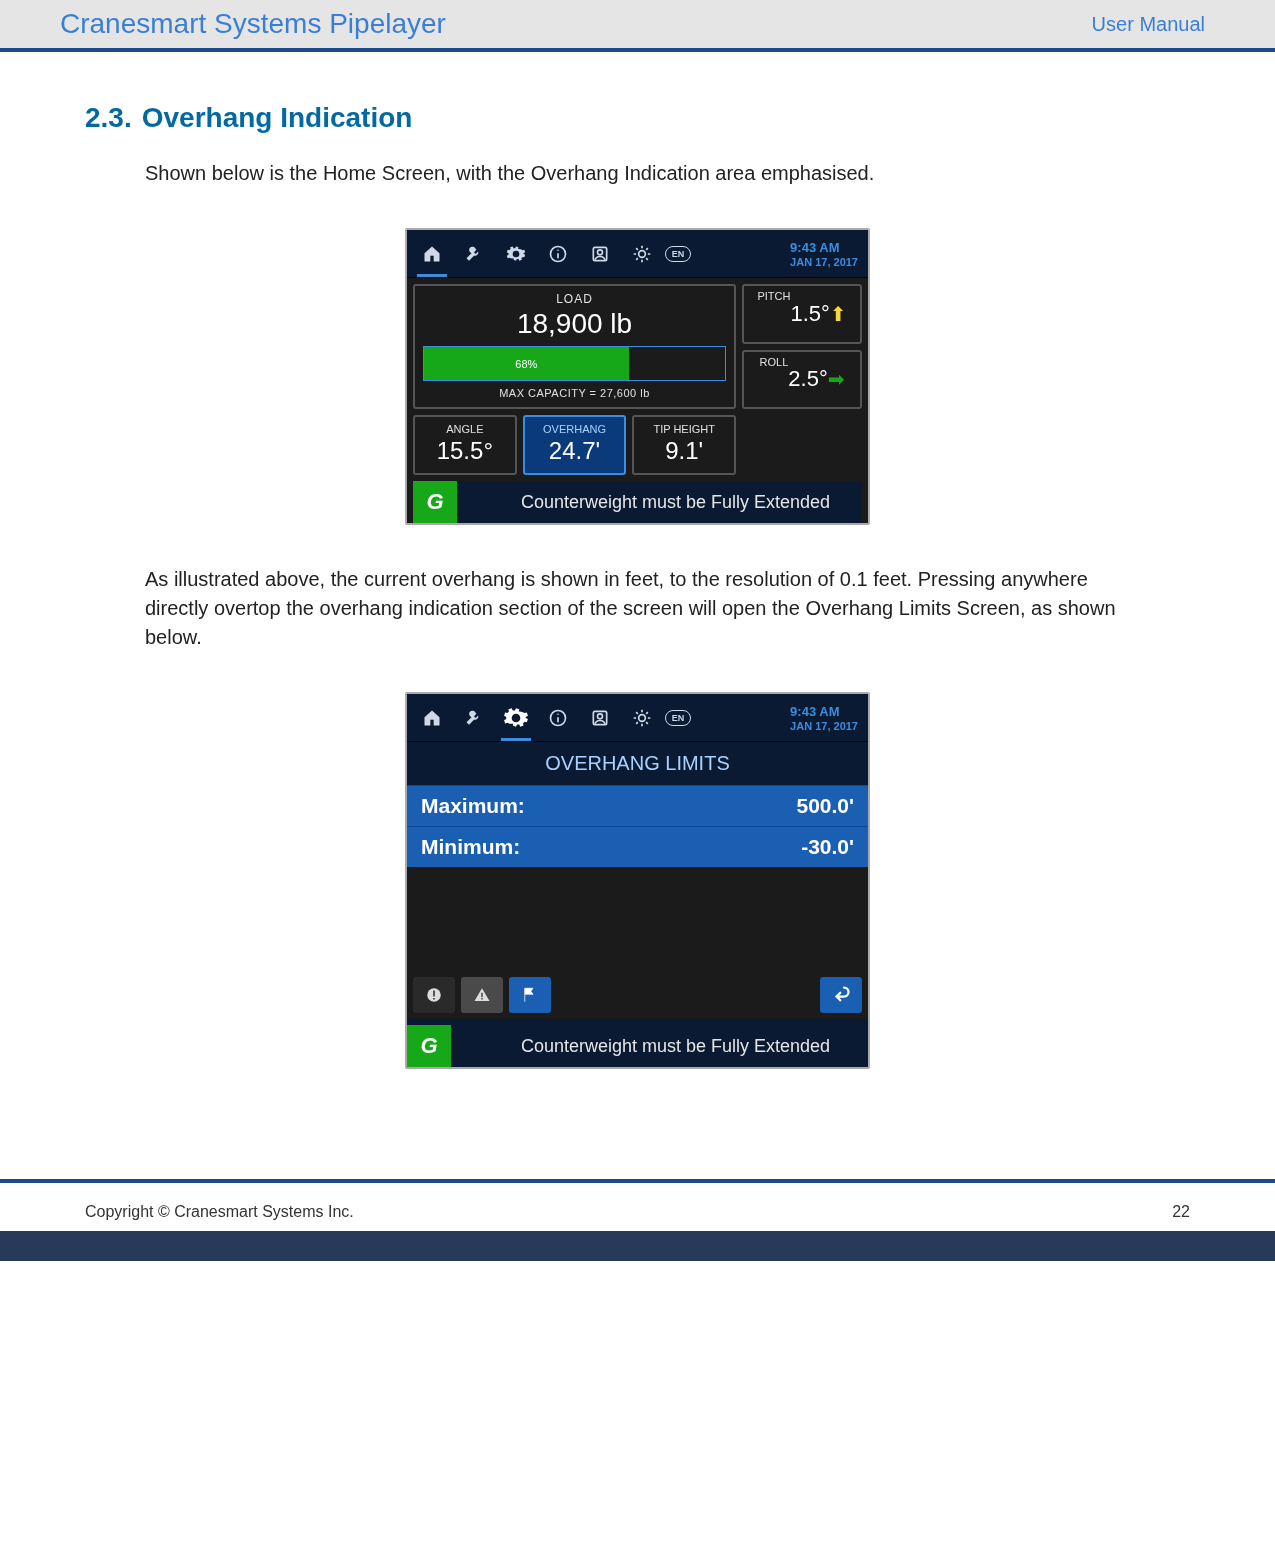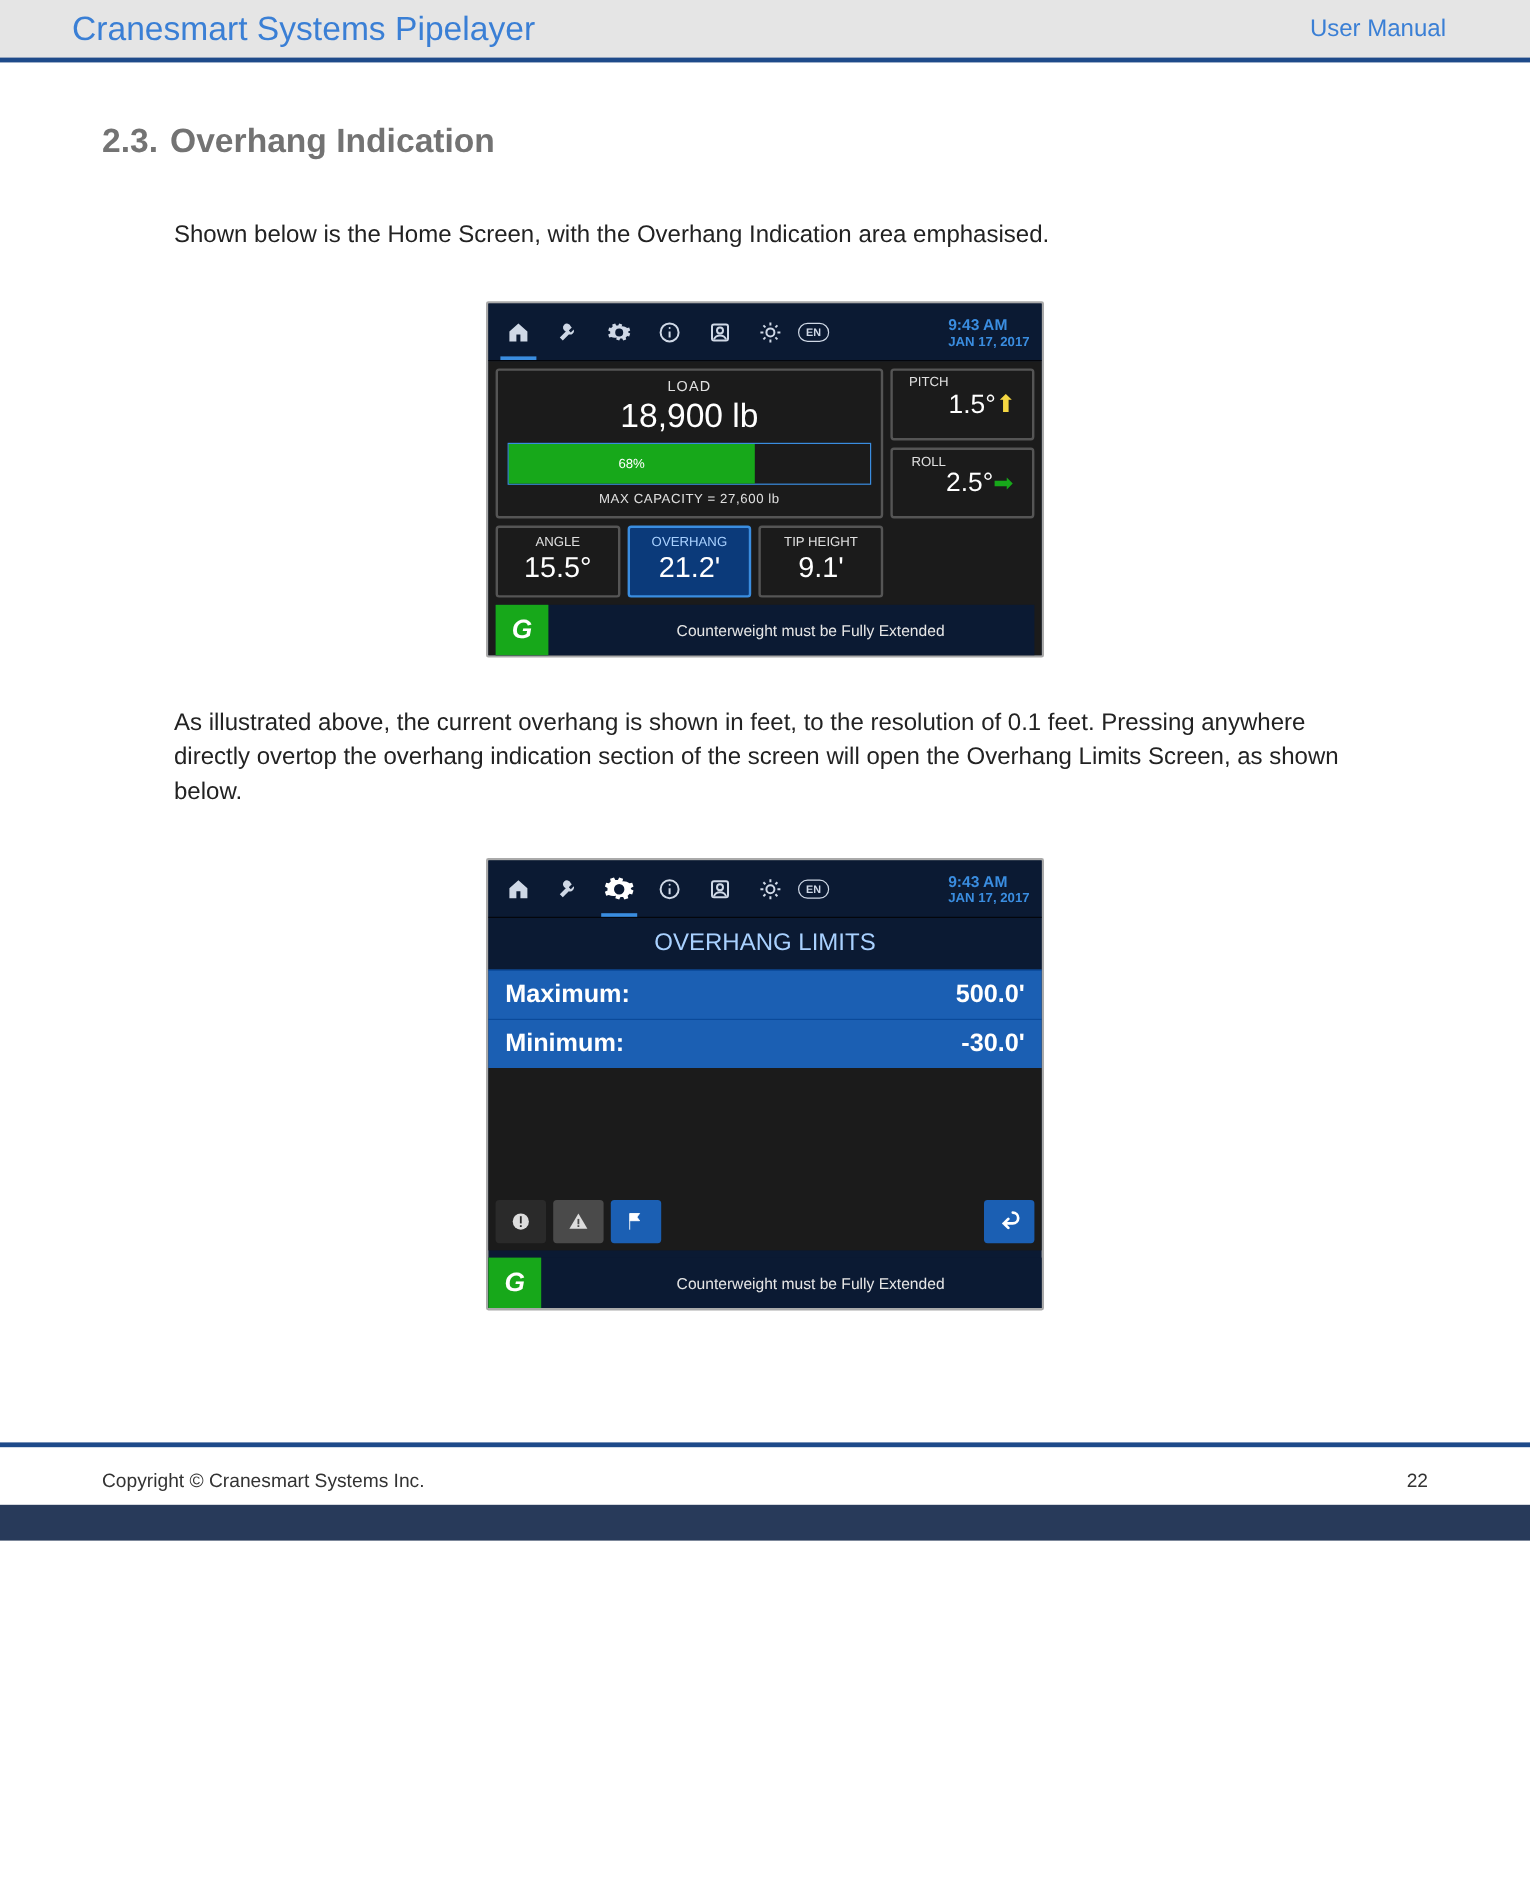"2.3. Overhang Indication" .section-heading { color: #737373 -> #0369a1; margin-bottom: 48px -> 25px }
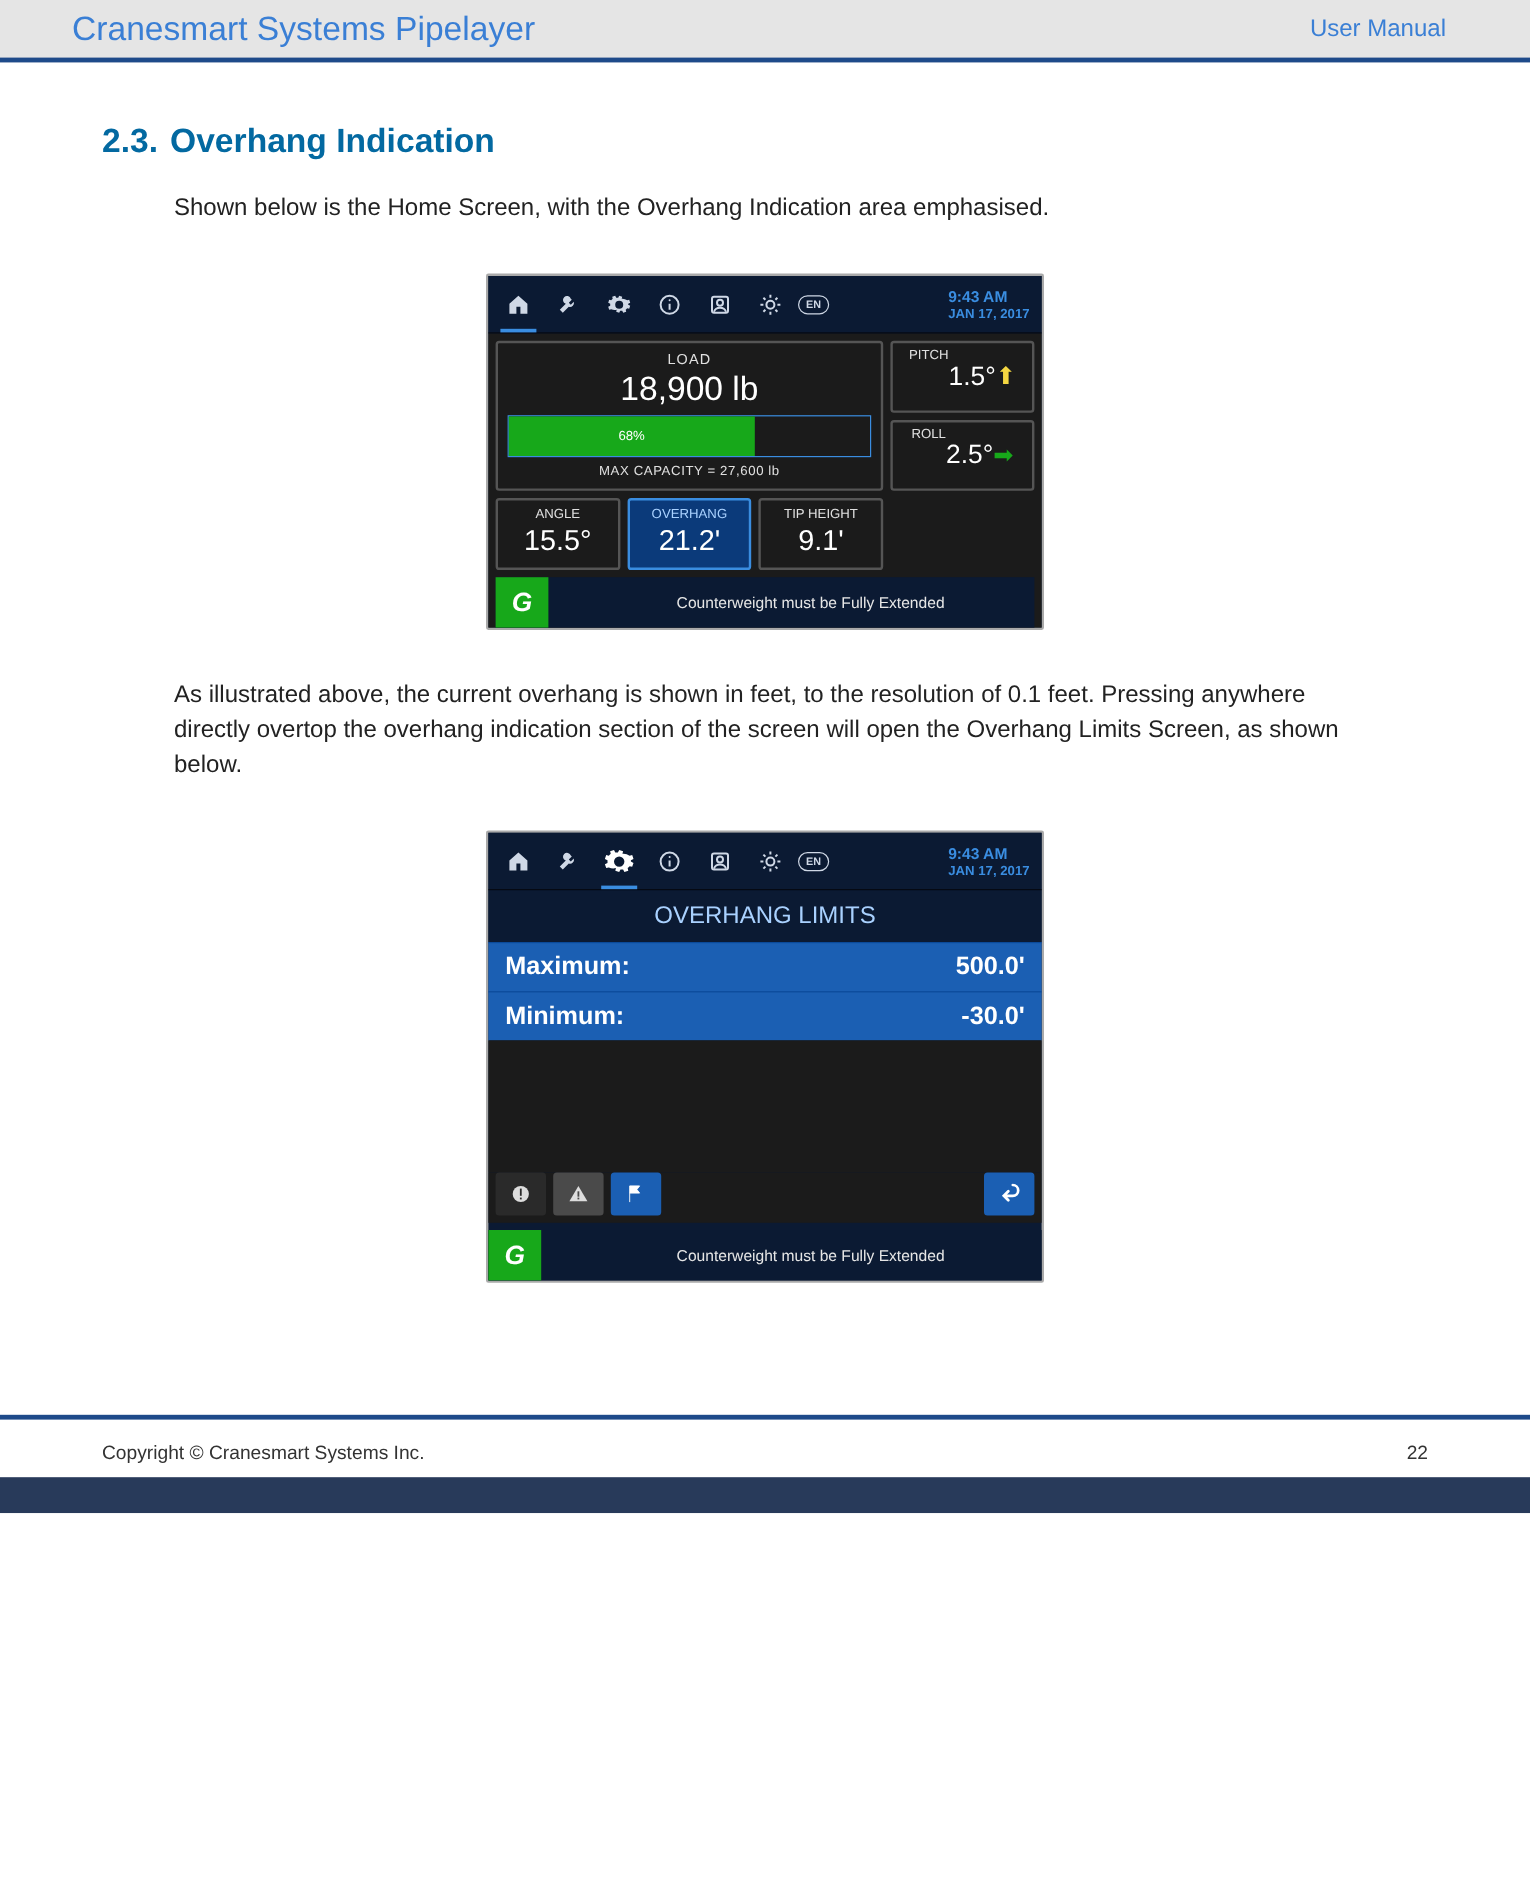"21.2'" div.val { text: 21.2' -> 24.7' }
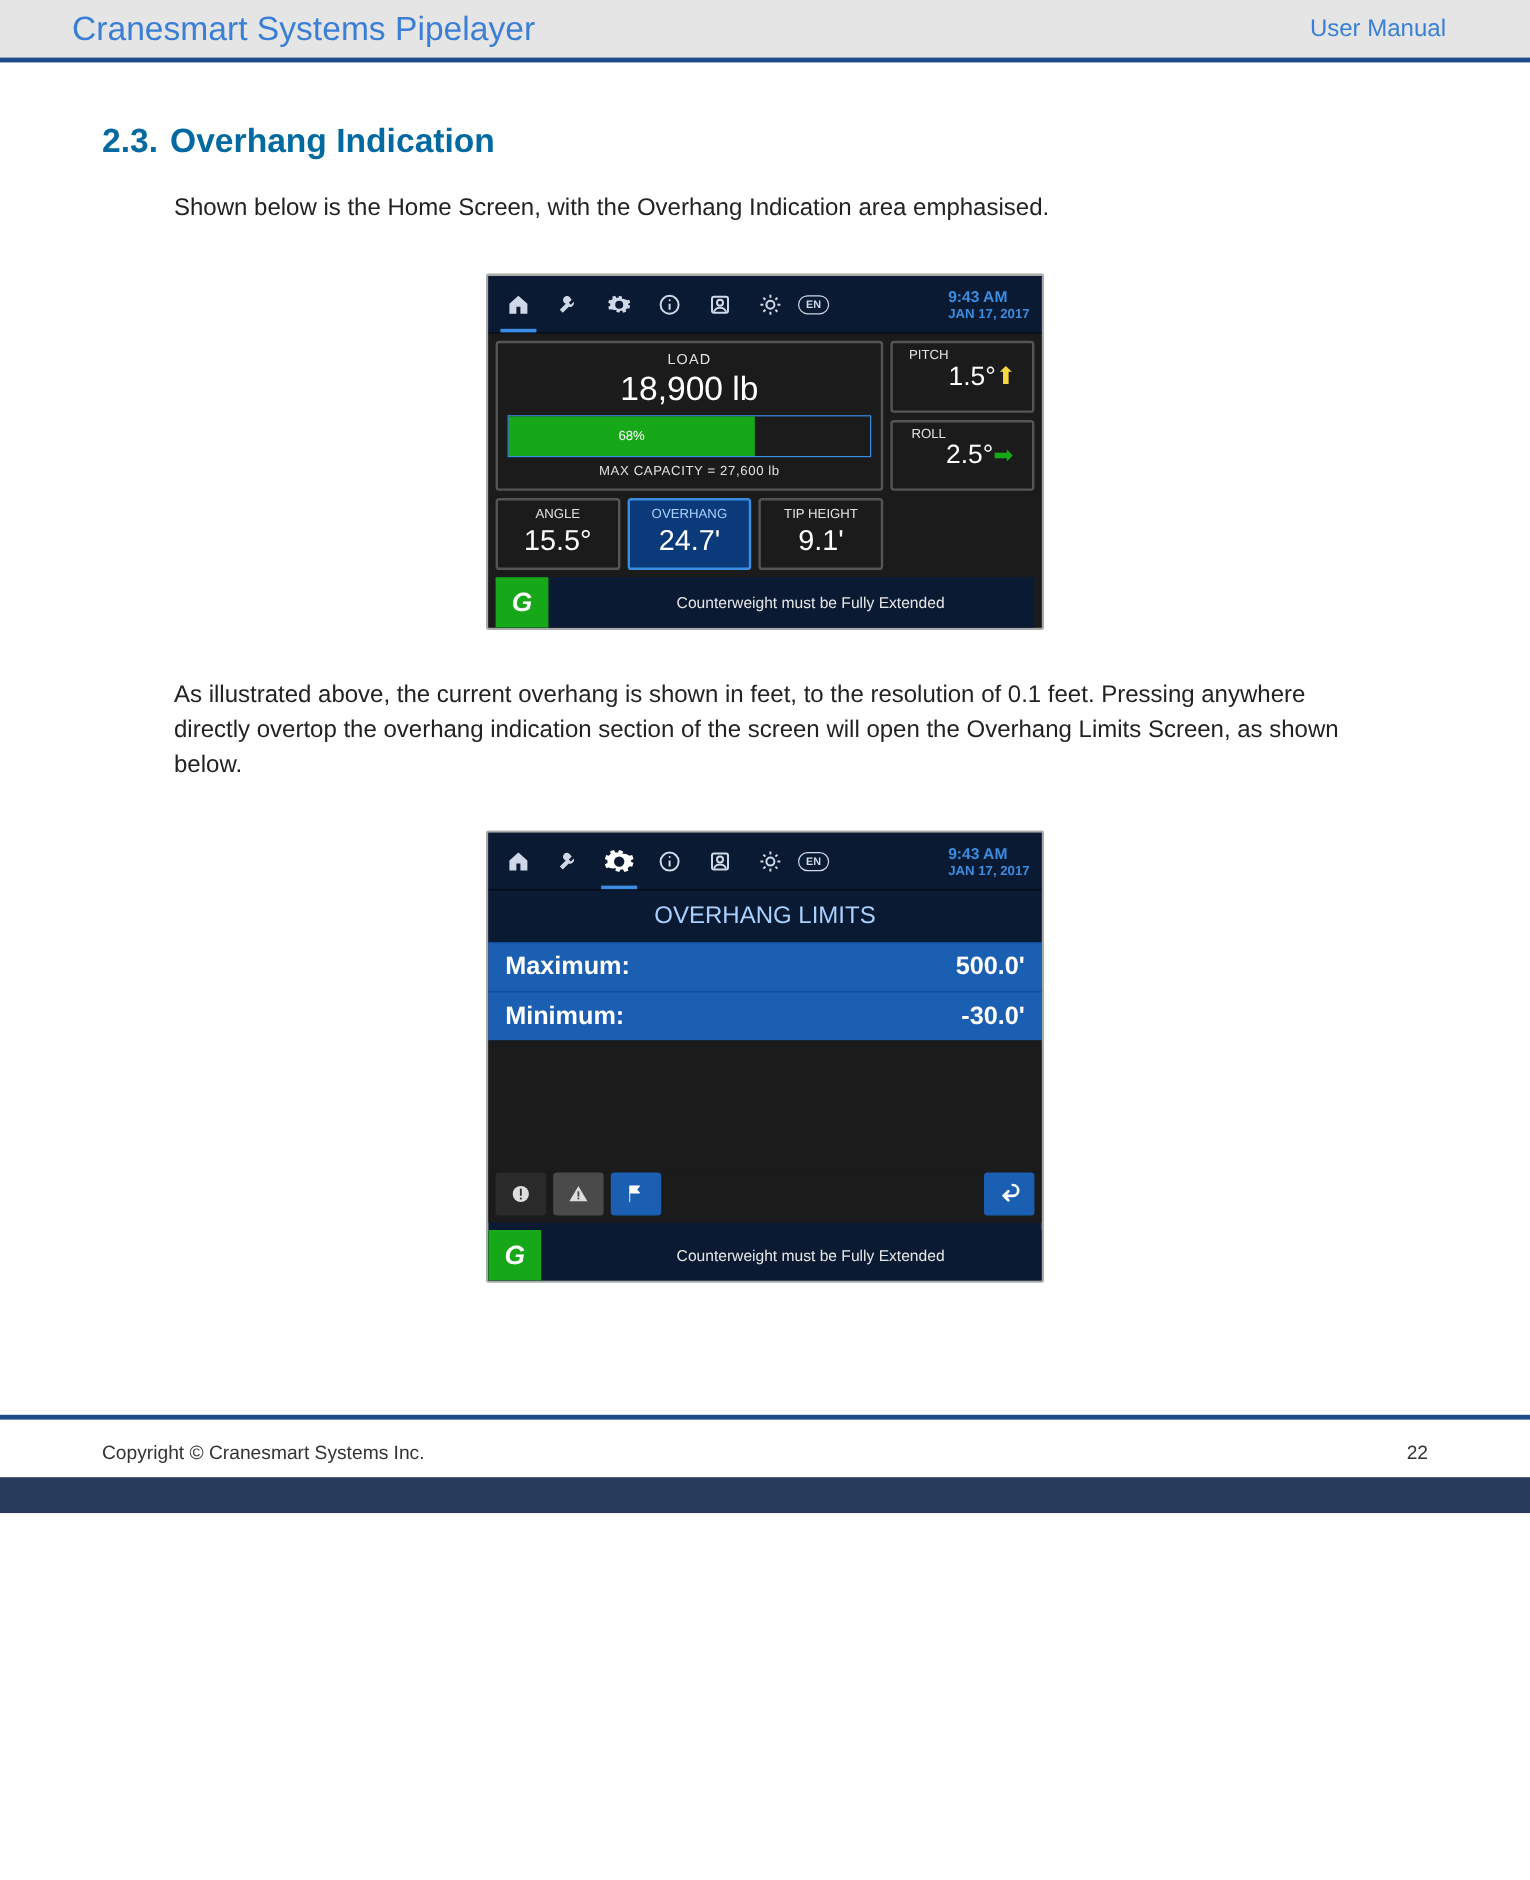"Counterweight must be Fully Extended" .cw-text { font-size: 13px -> 18px }
